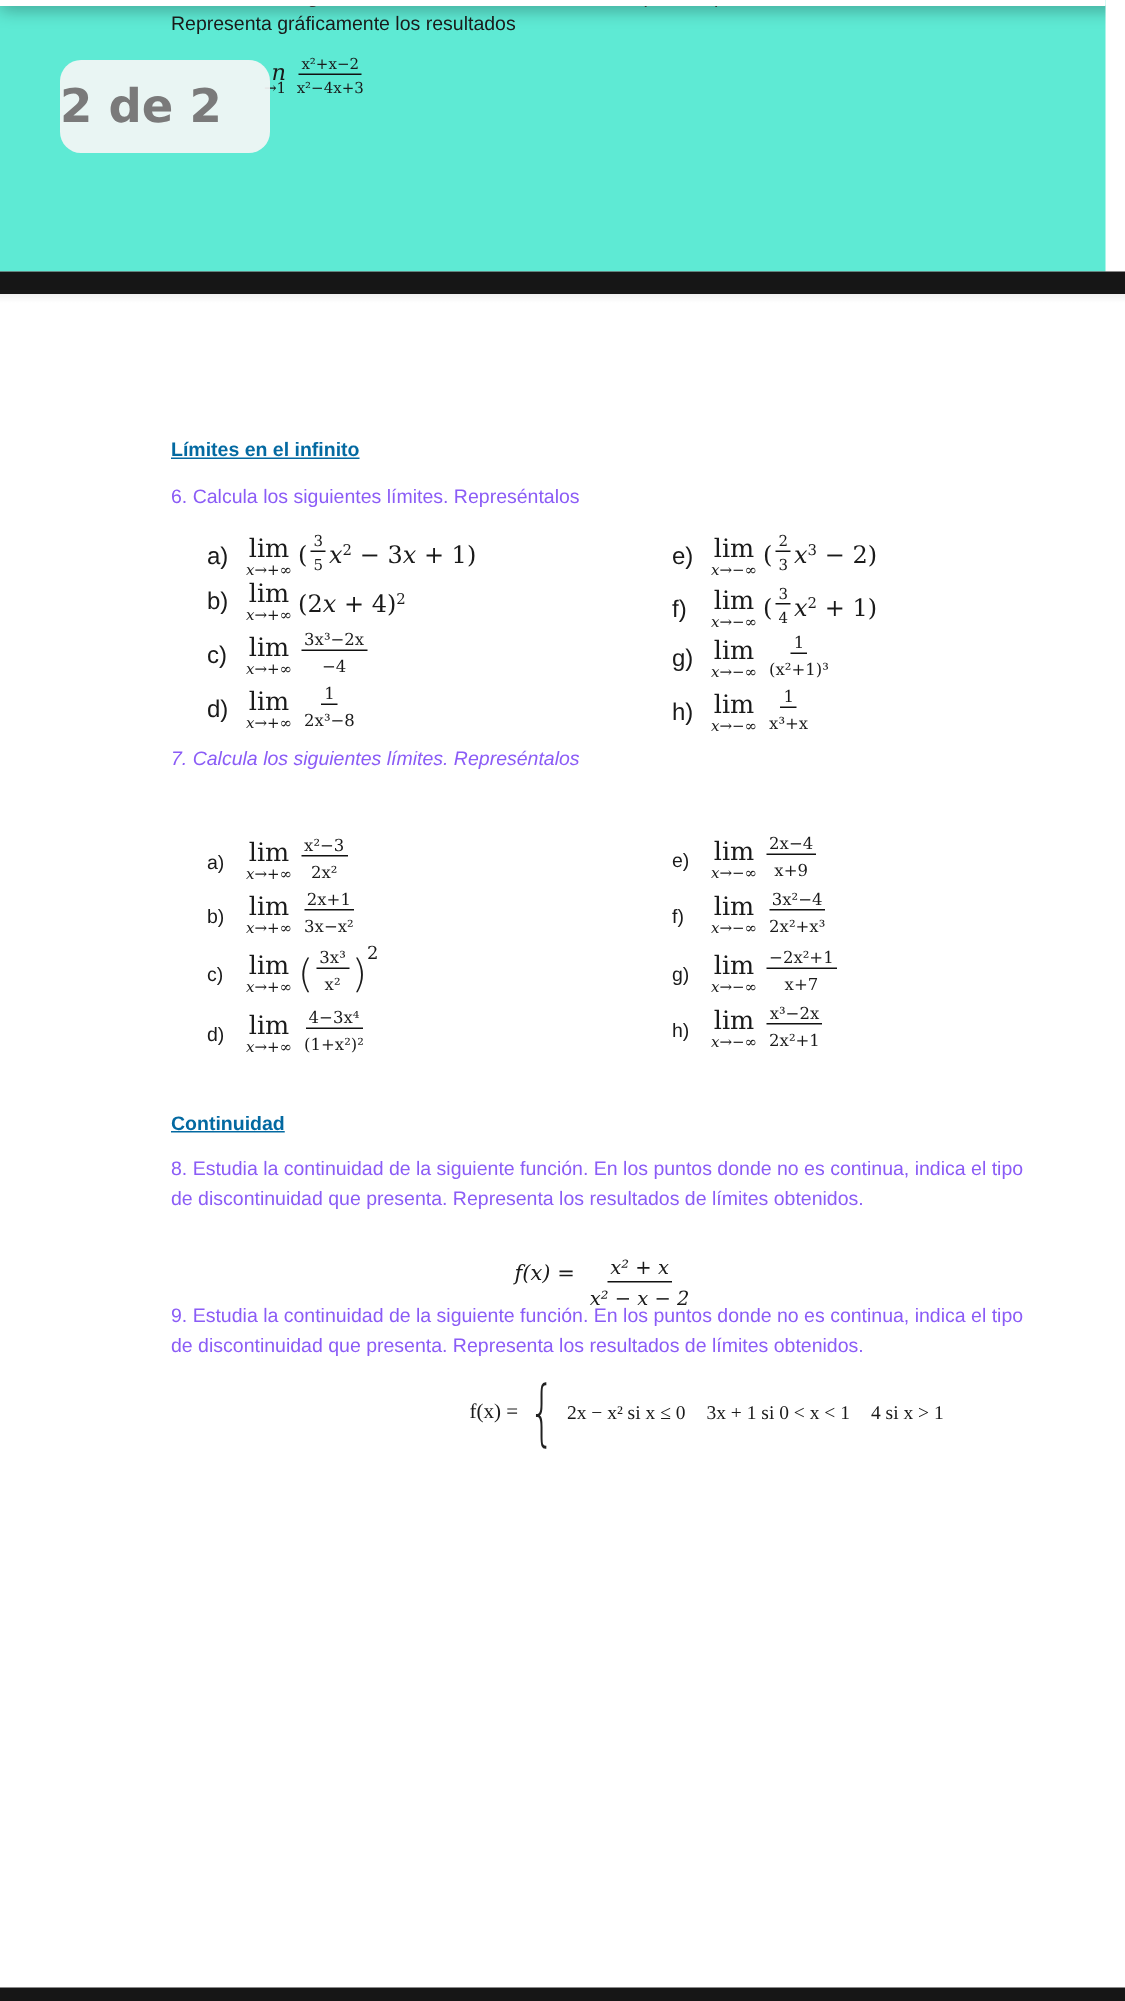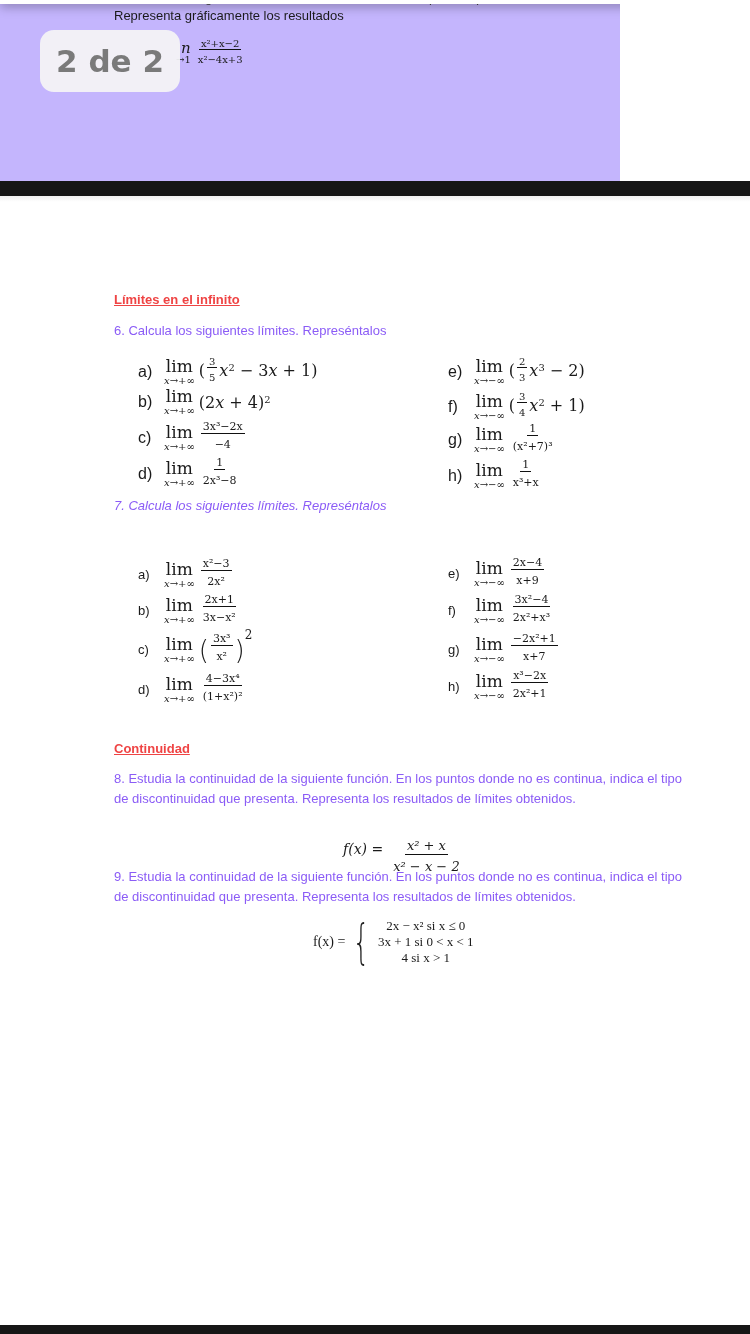"Representa gráficamente los resultados" .page-top { background: #c4b5fd -> #5eead4; width: 620px -> 737px }
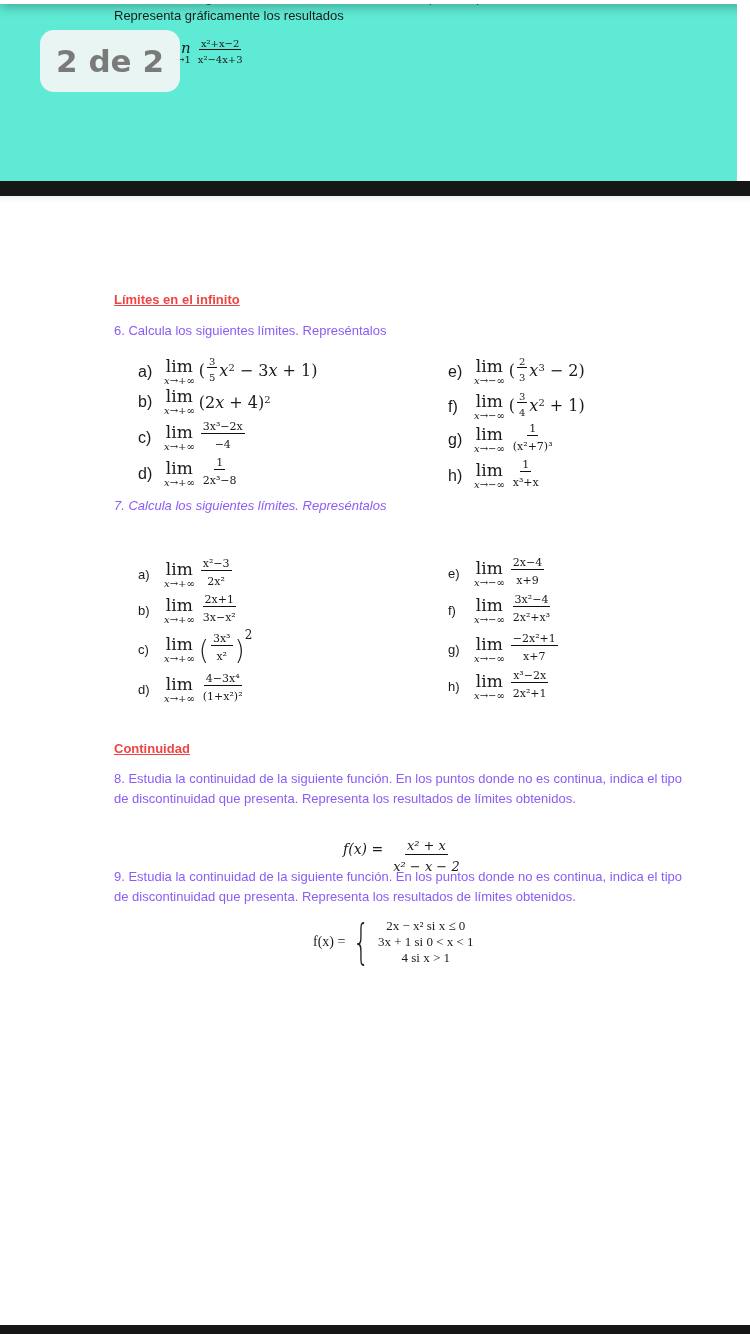"2 de 2" .page-badge { justify-content: center -> none; top: 30px -> 40px }
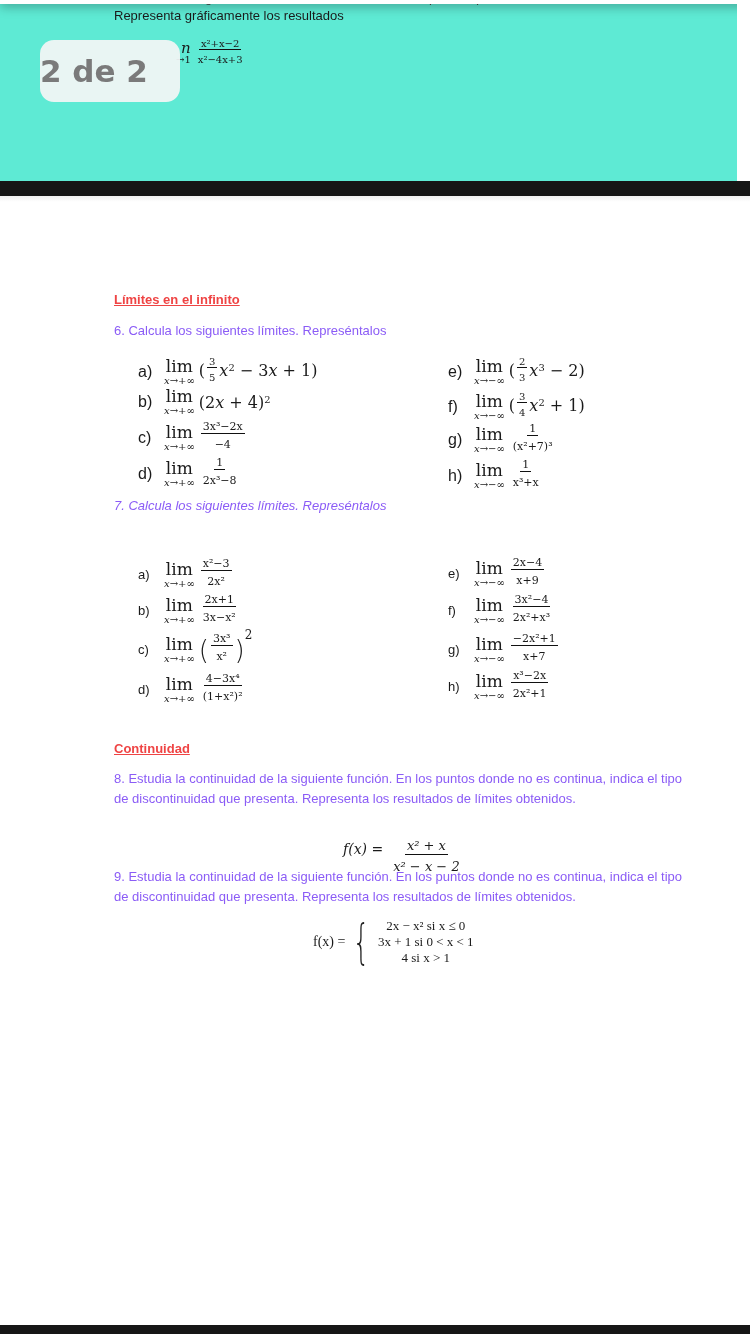"Límites en el infinito" .section-title { color: #ef4444 -> #0369a1 }
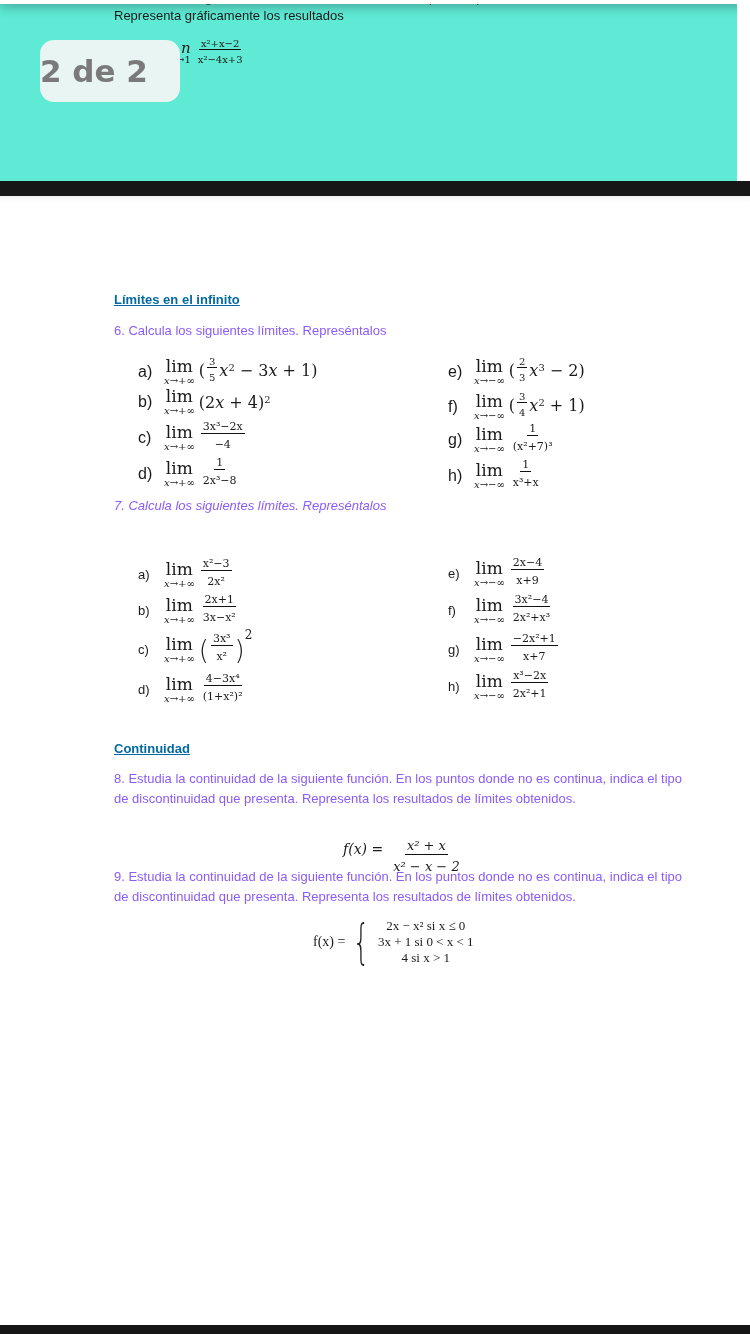"(x²+7)³" span.den { text: x²+7 -> x²+1 }
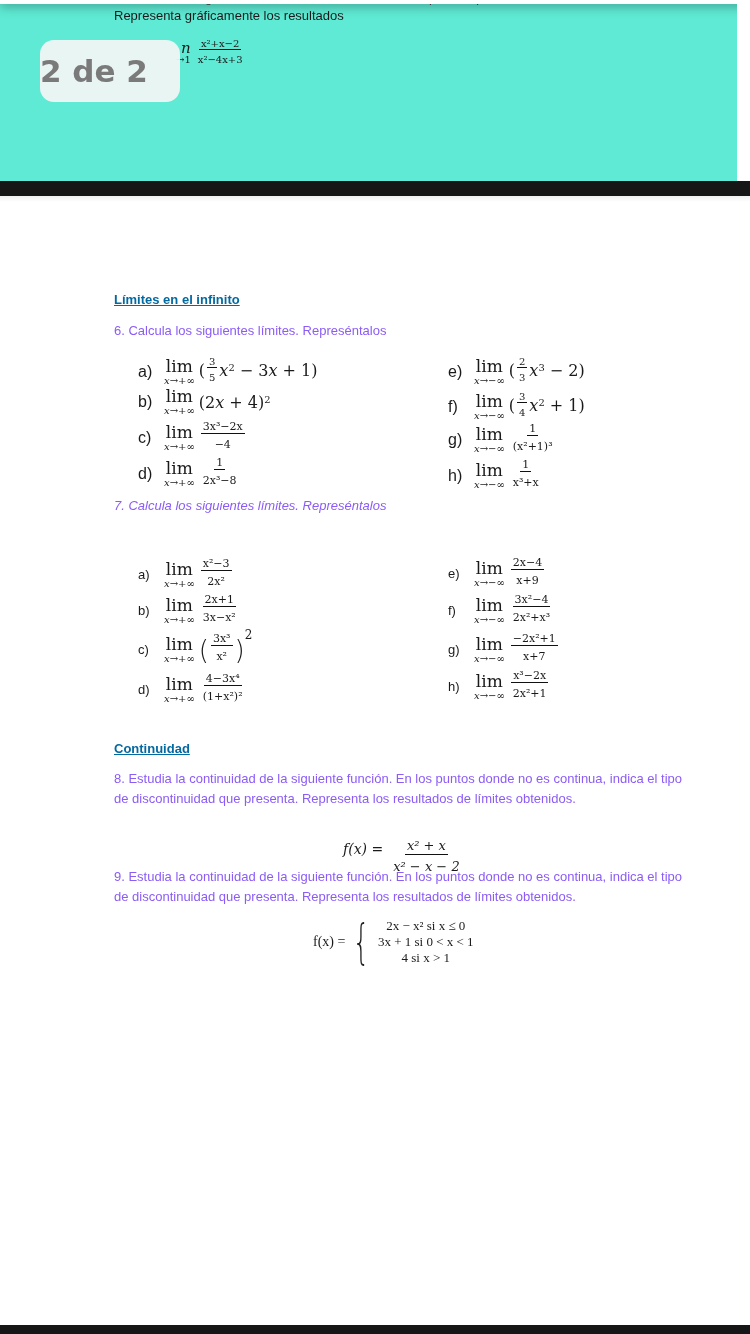"2x − x² si x" .formula9 .cases { flex-direction: column -> row; gap: none -> 14px }
